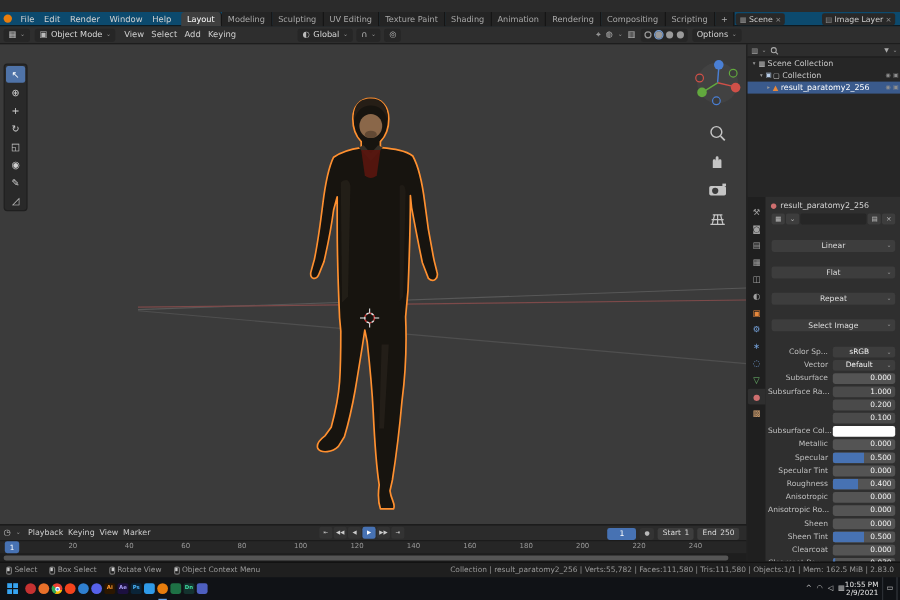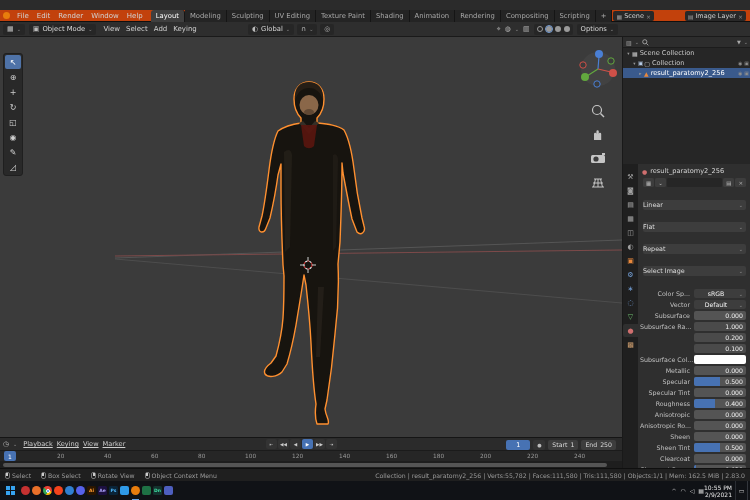"File" .menubar { background: #c2410c -> #0c4a6e }
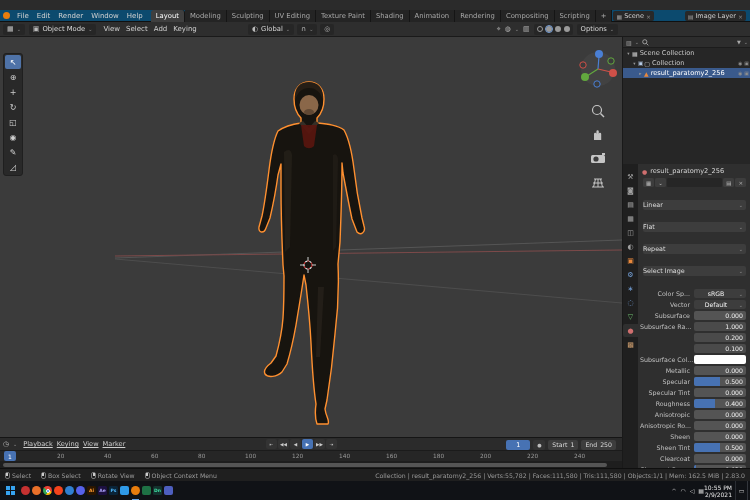"Linear" .pdrop { justify-content: none -> center }
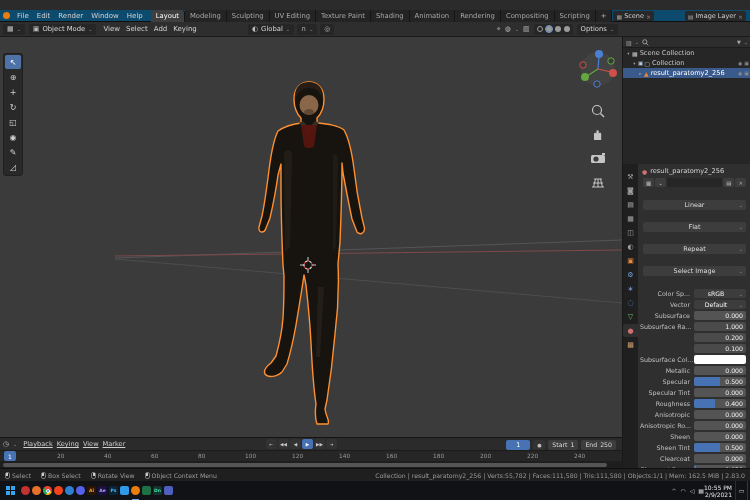"Playback" .tl-menu { text-decoration: underline -> none }
